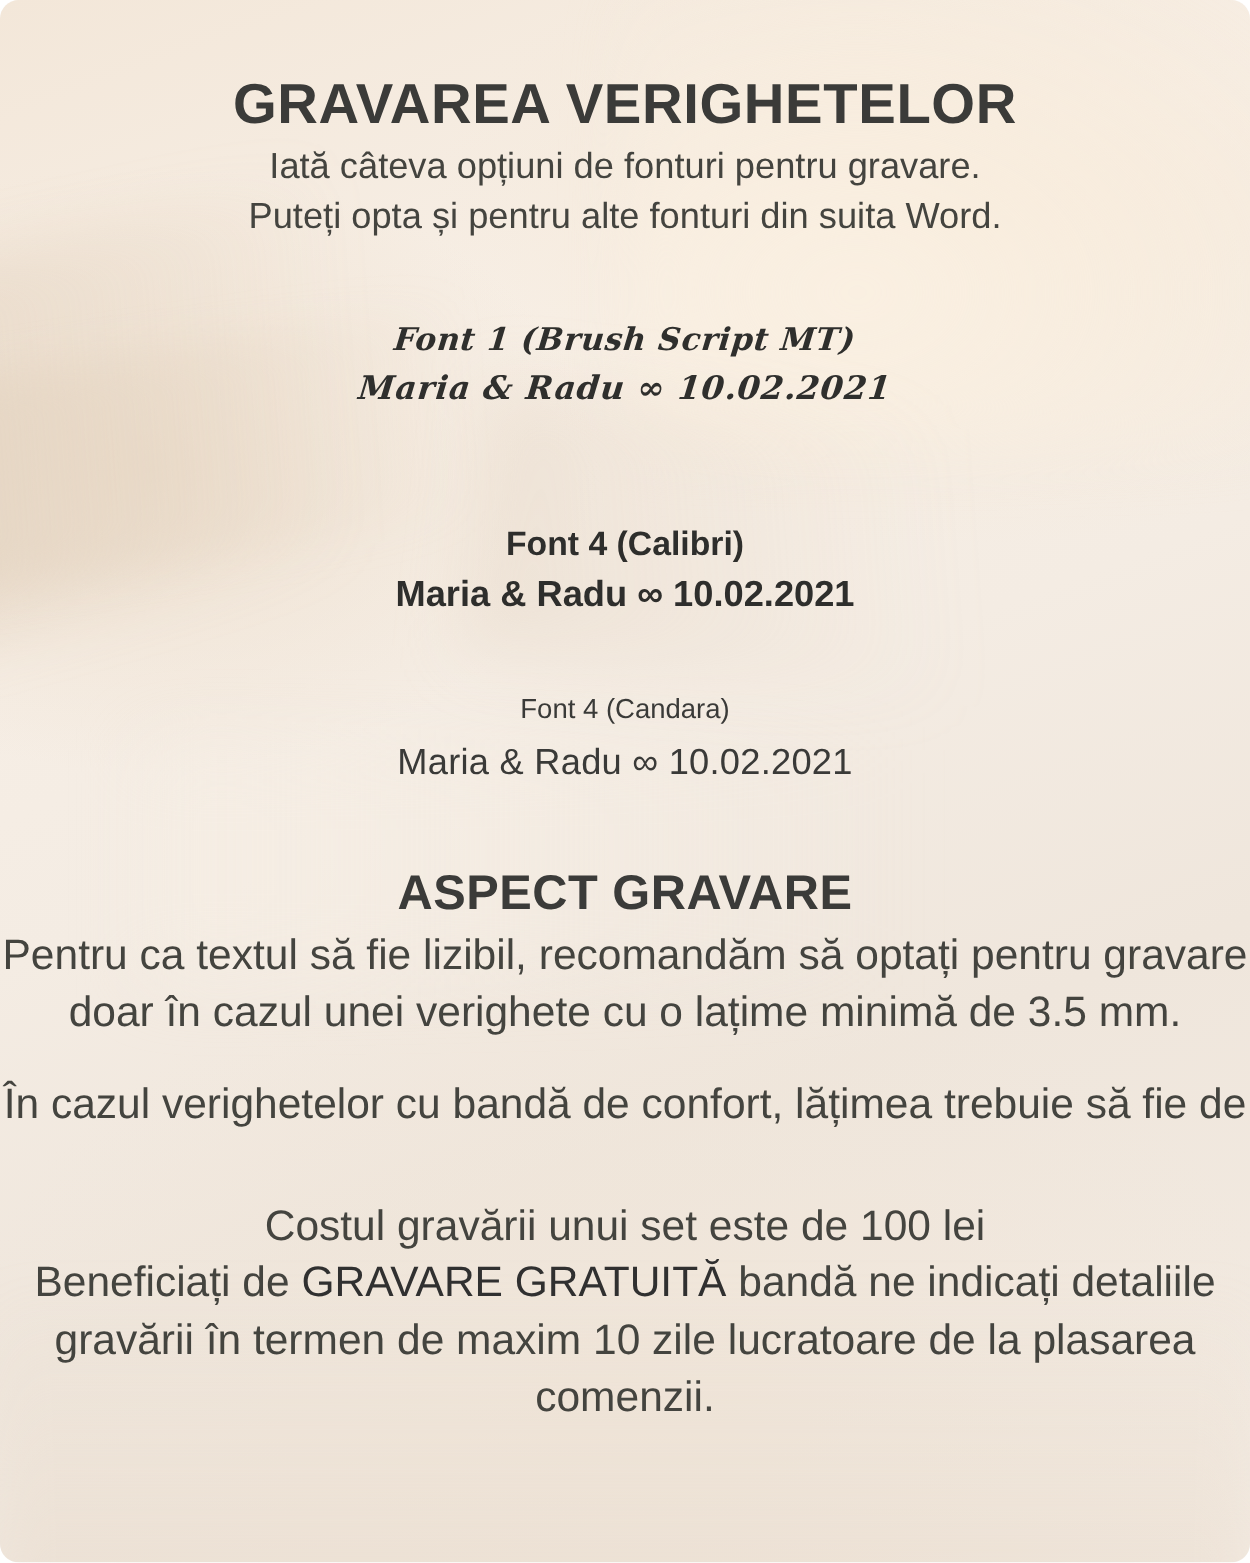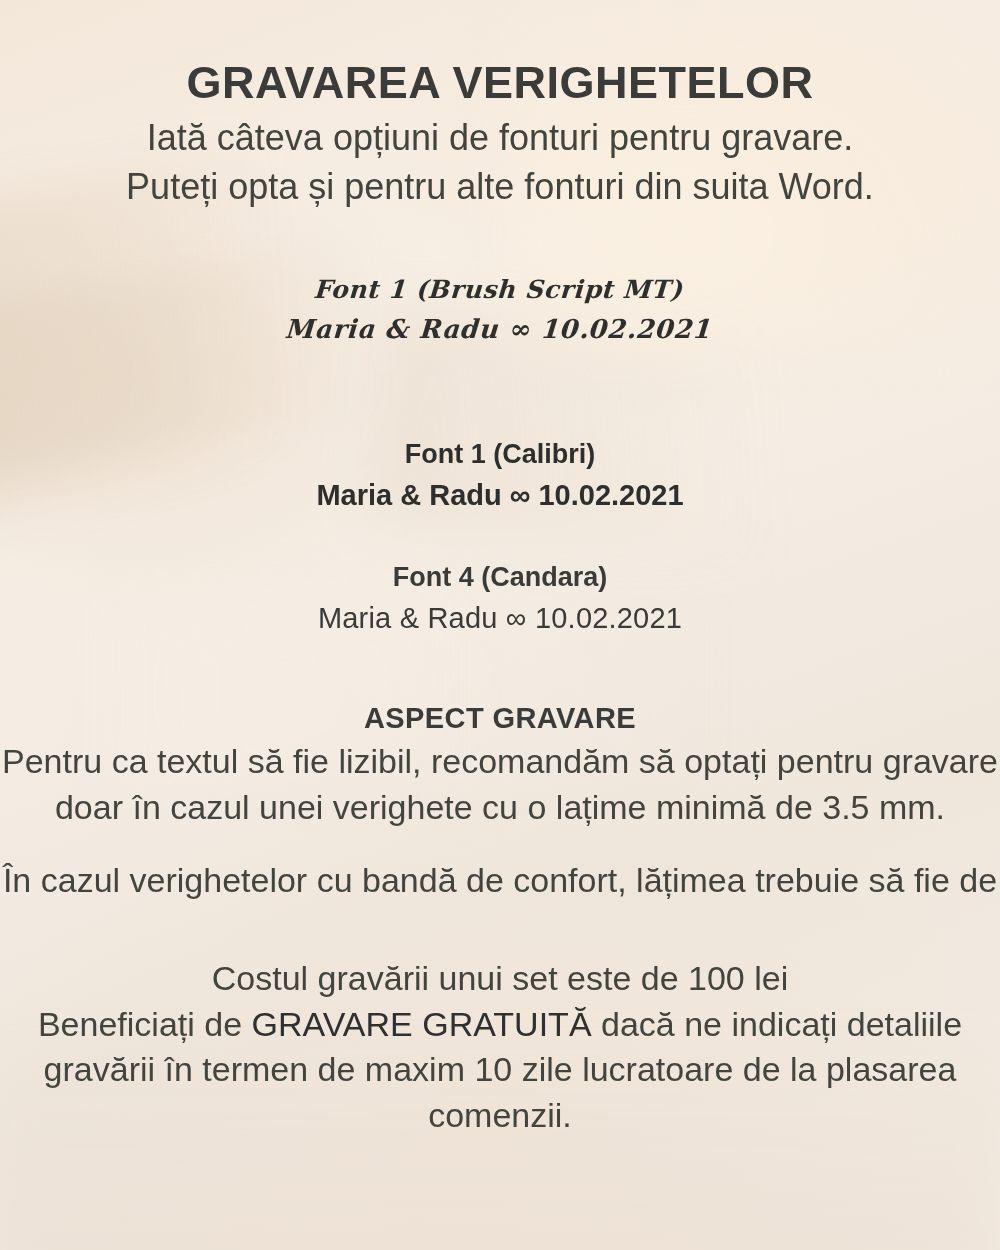"GRAVAREA VERIGHETELOR" .page { border-radius: none -> 15px }
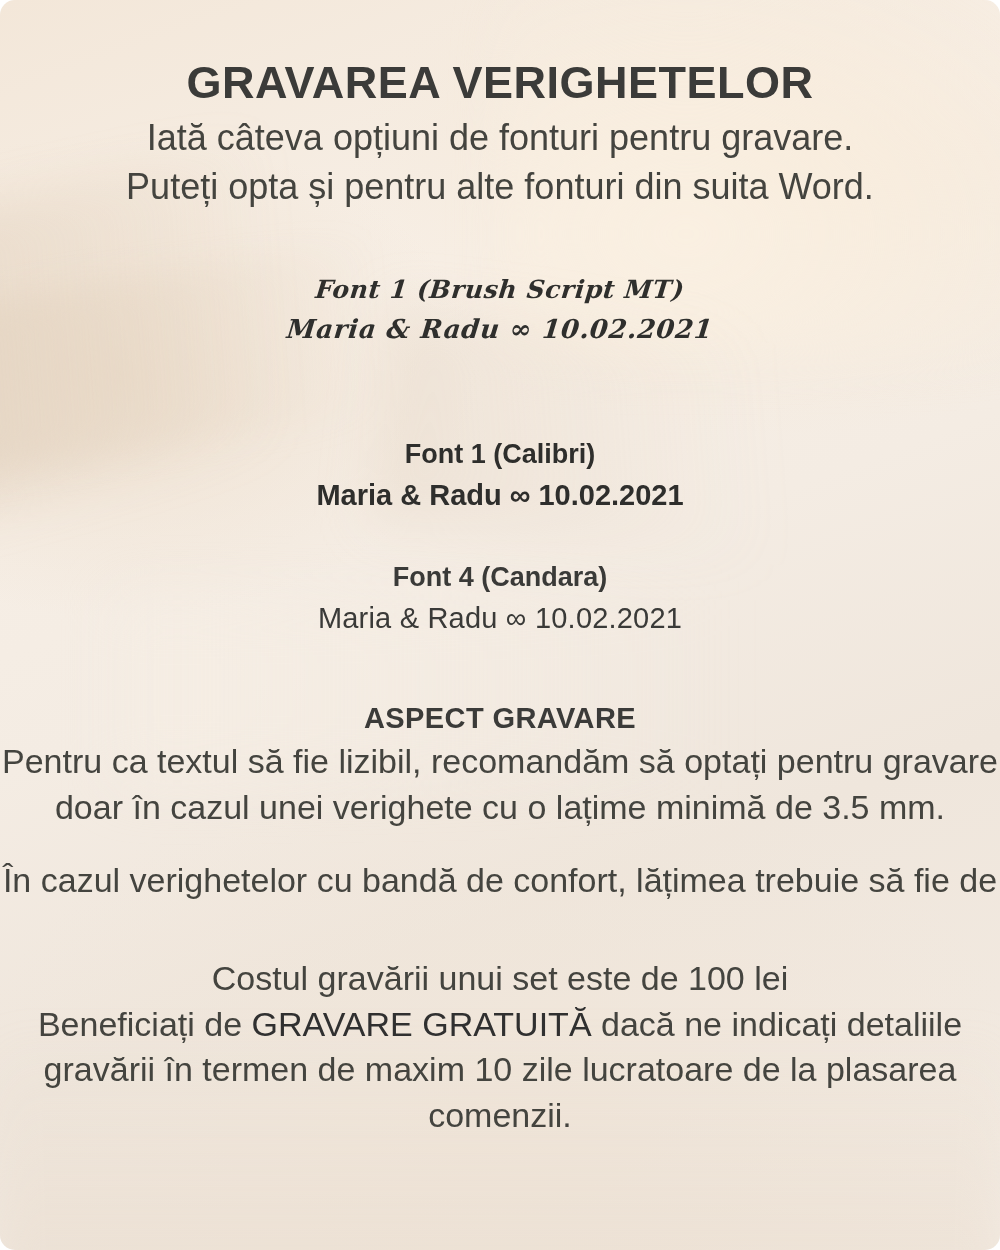"Iată câteva opțiuni de fonturi" .sub { font-size: 36px -> 29px }
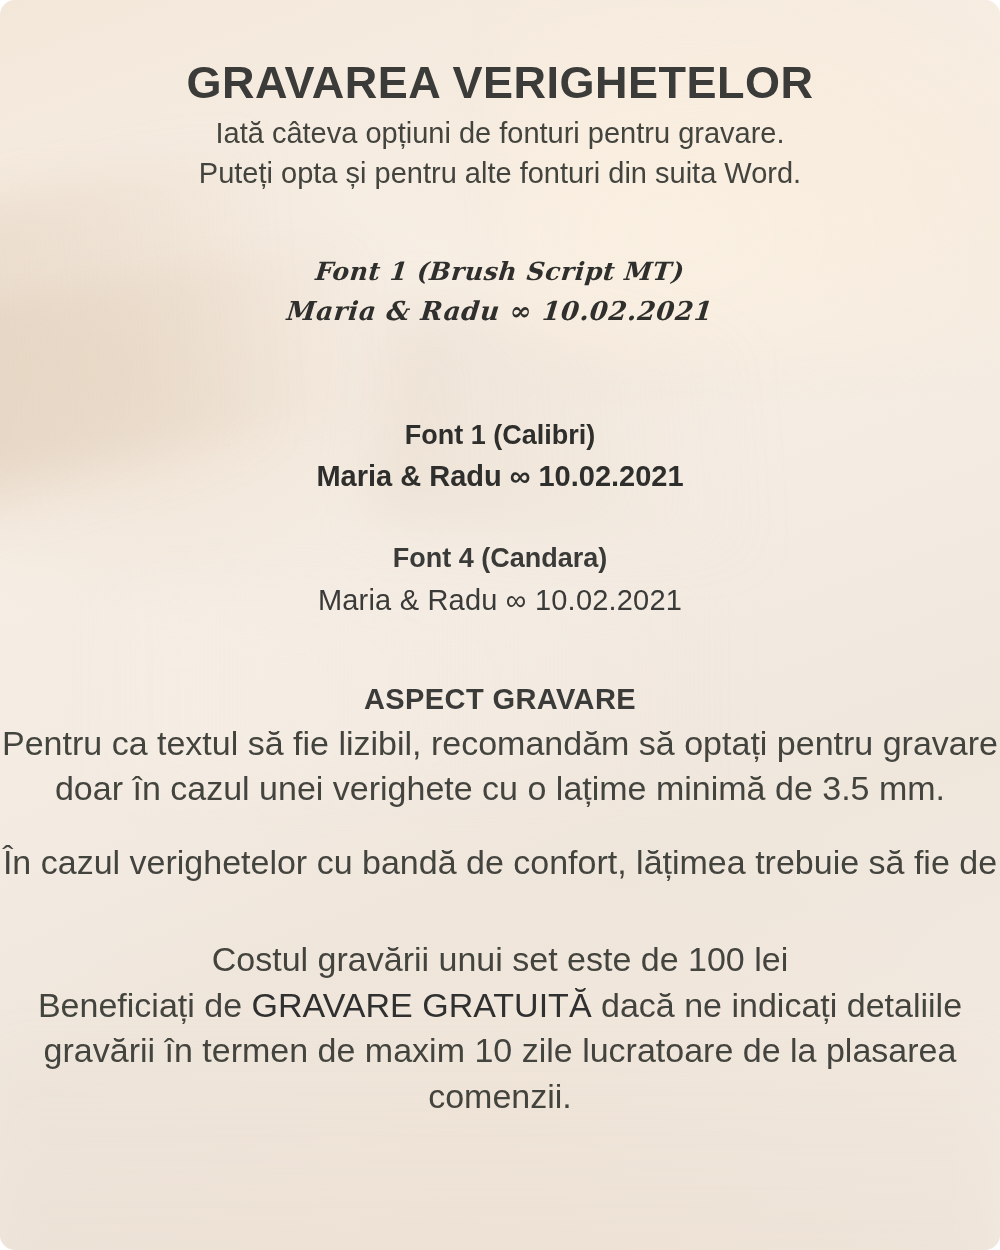"Font 1 (Calibri)" p.calibri-title { text: 1 -> 4 }
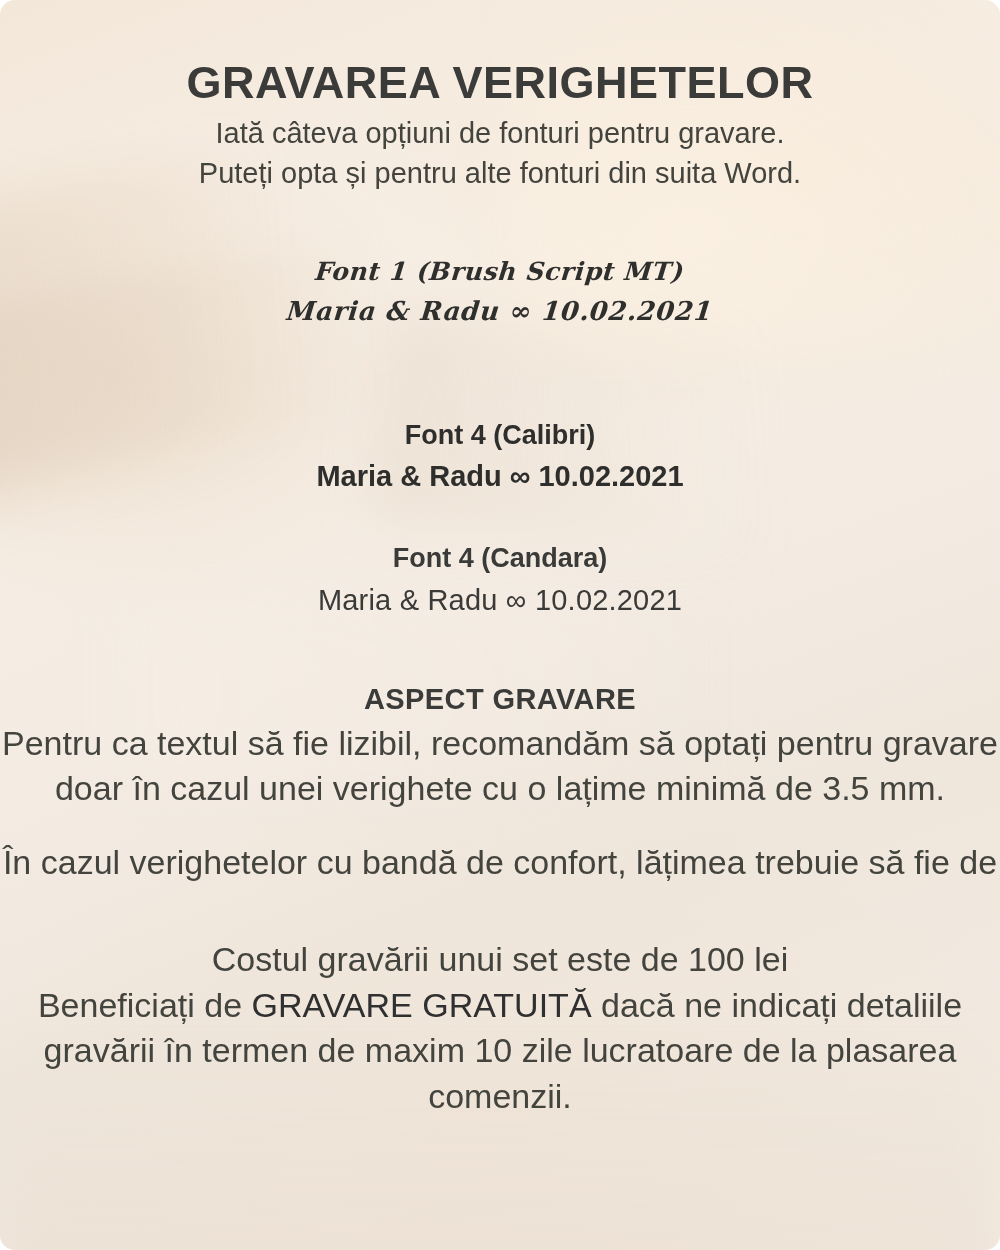"Font 4 (Candara)" .candara-title { font-size: 27px -> 22px; font-weight: 700 -> 400; margin: 0 -> 12px }
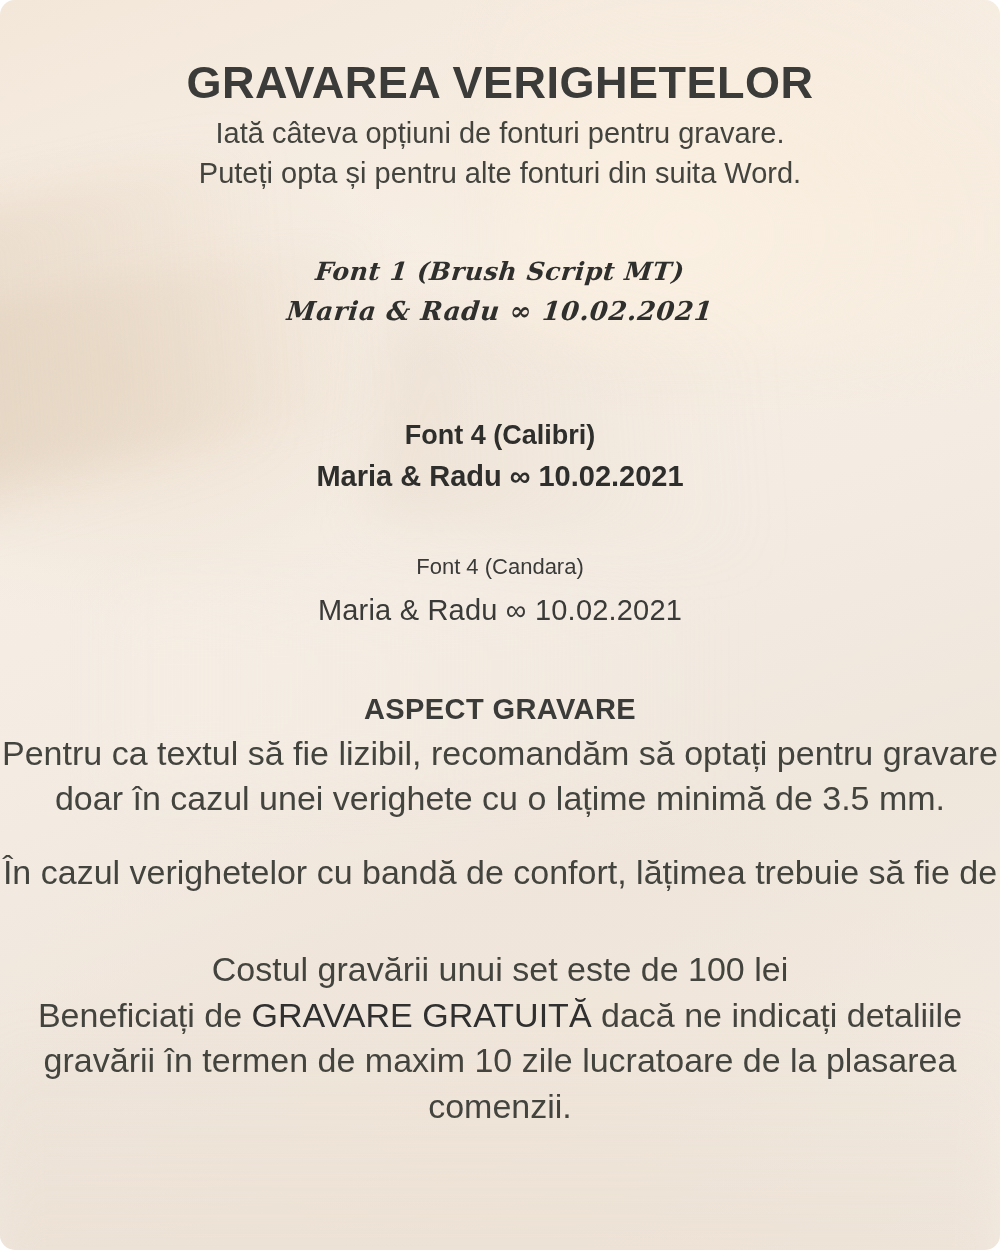"ASPECT GRAVARE" .h2 { font-size: 29px -> 39px }
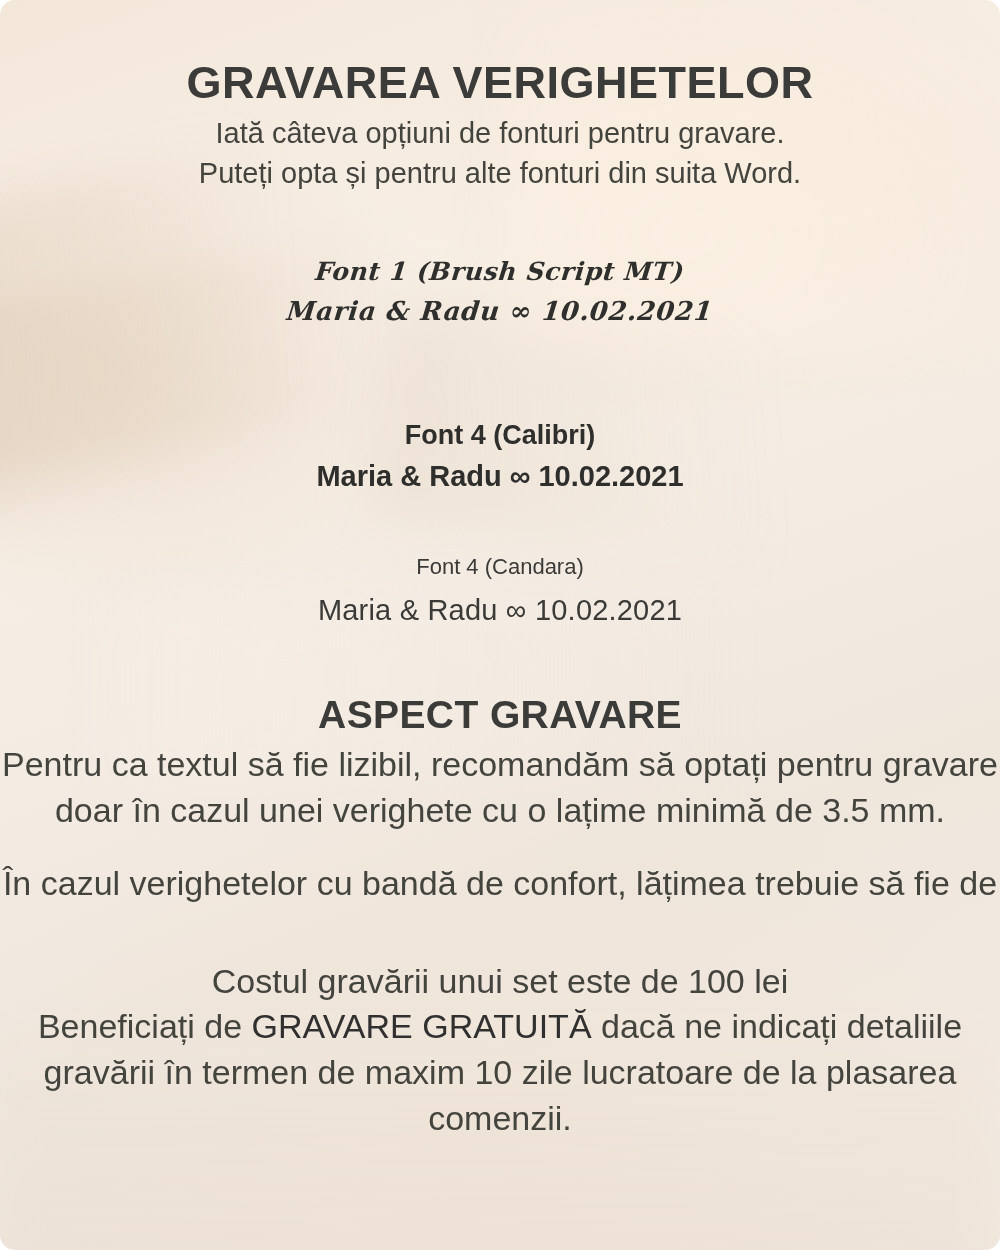"dacă ne indicați detaliile" span { text: dacă -> bandă }
